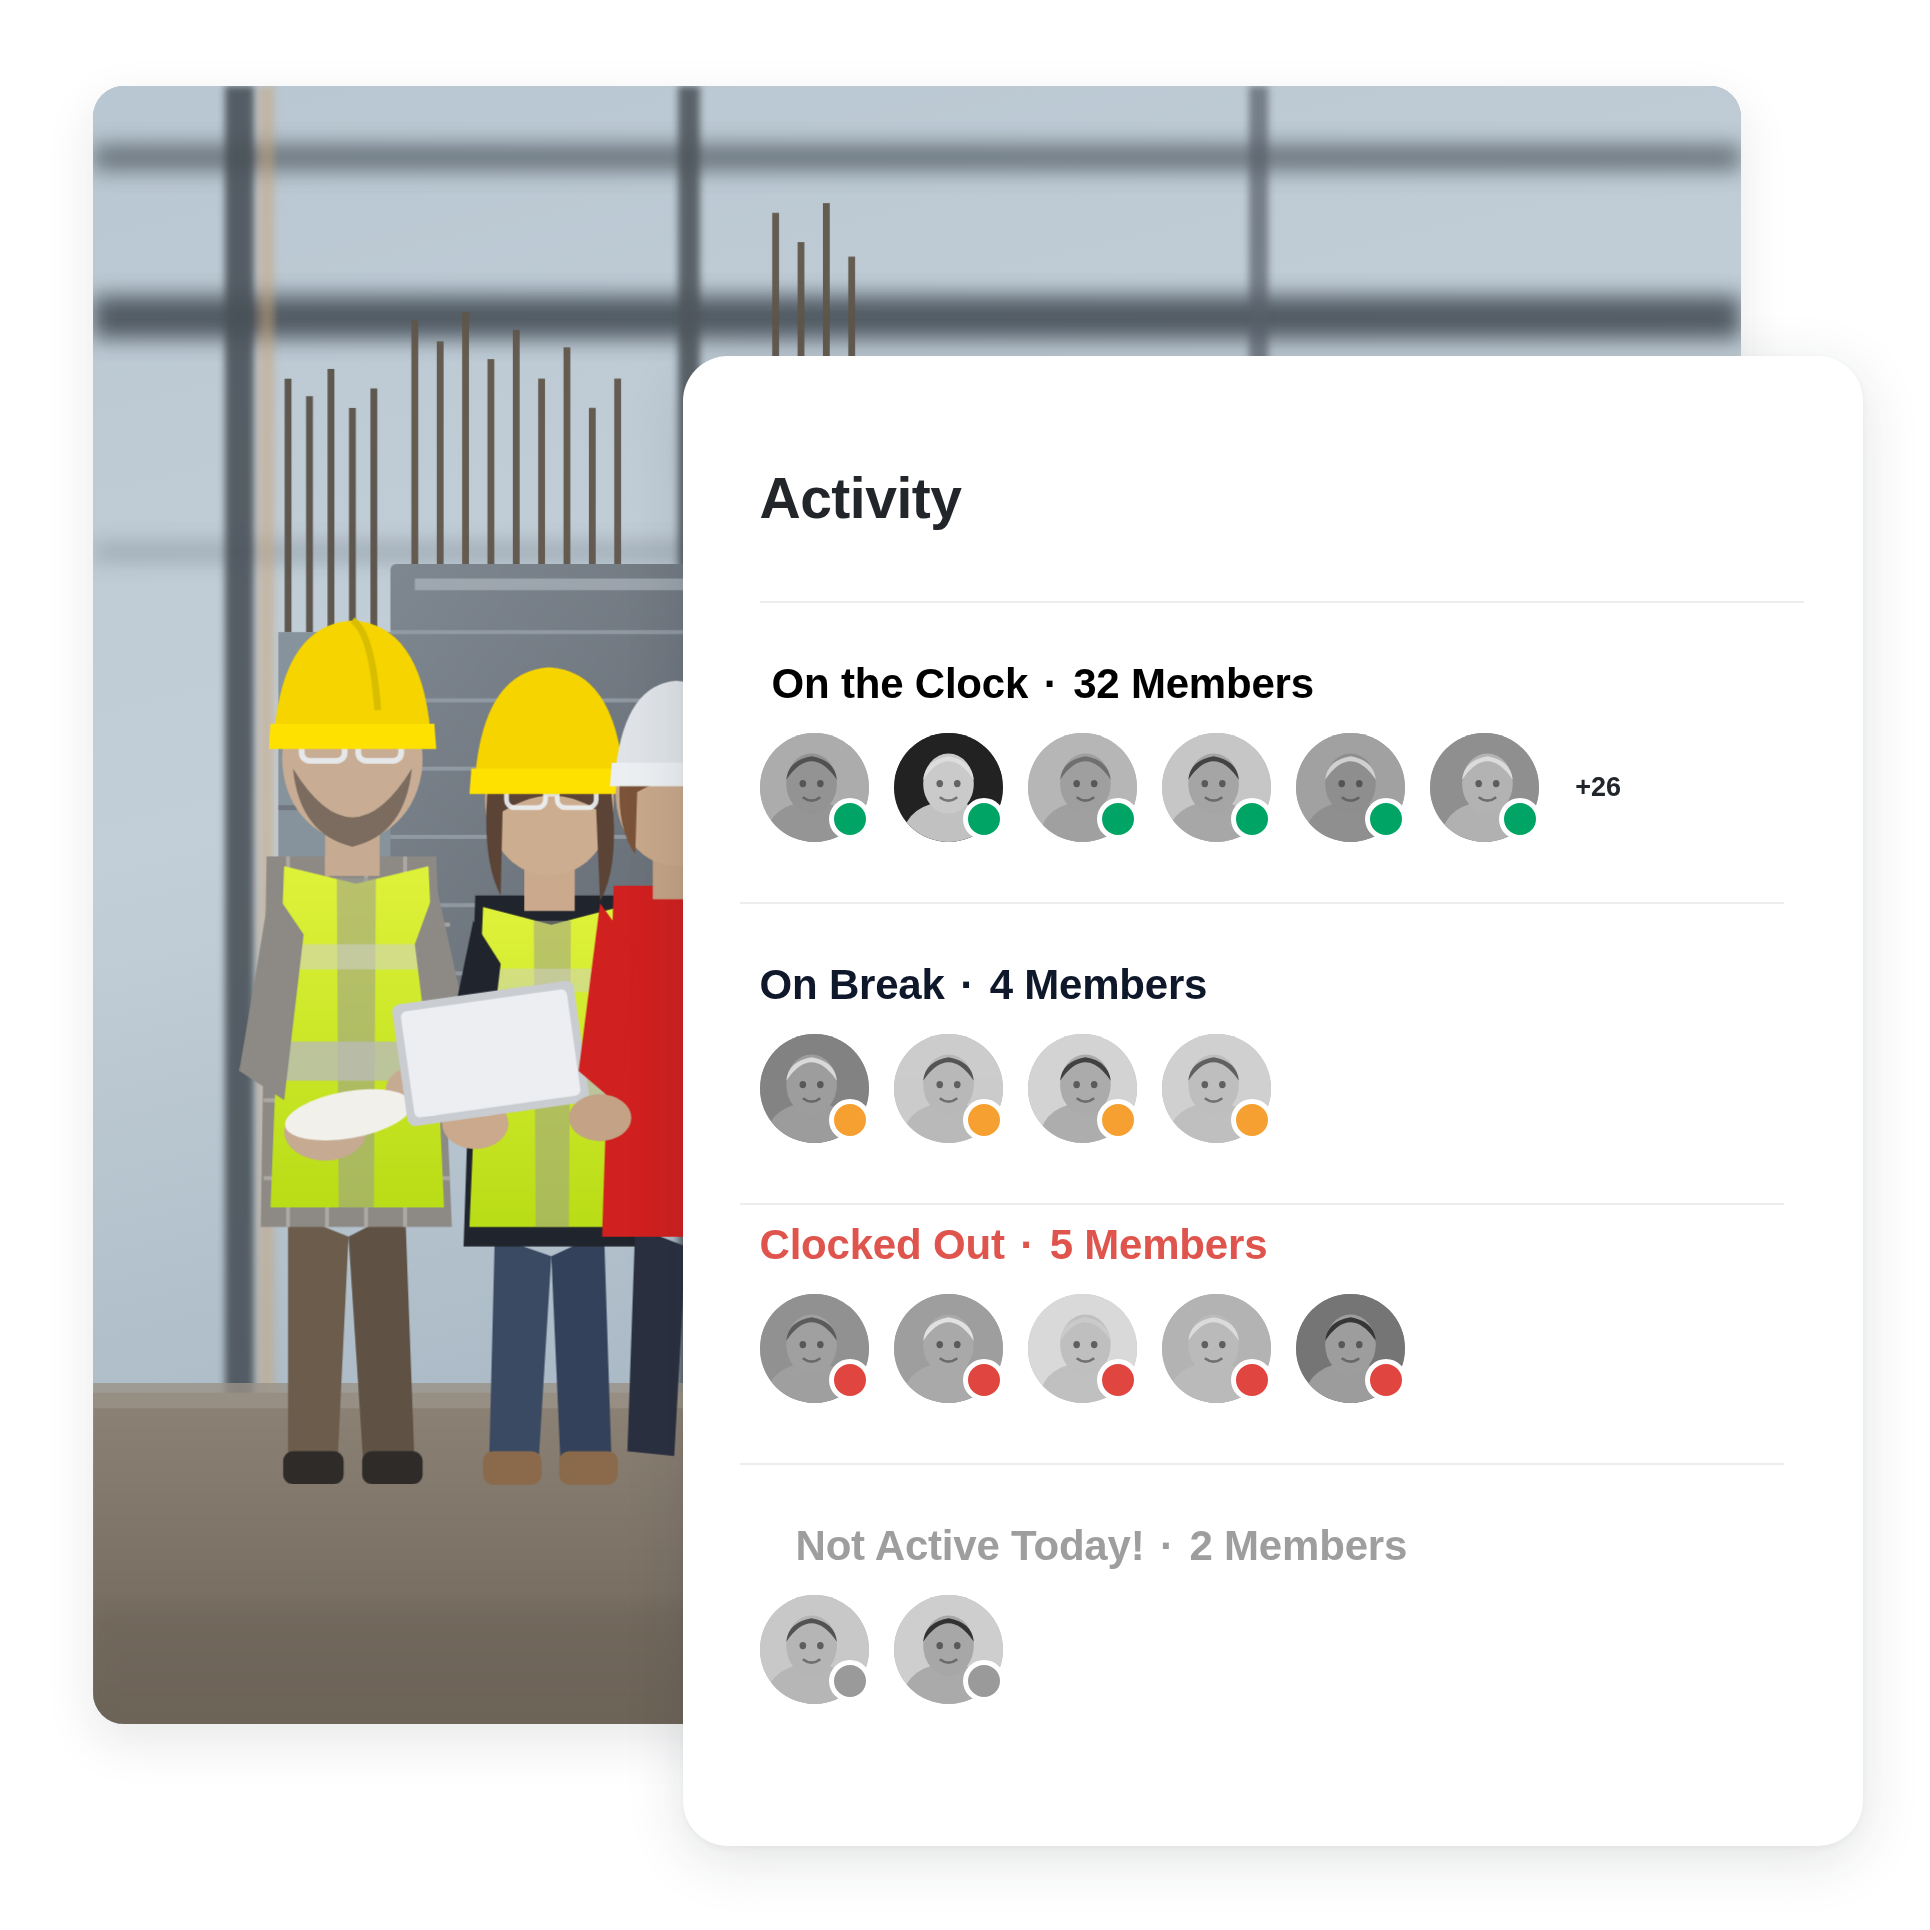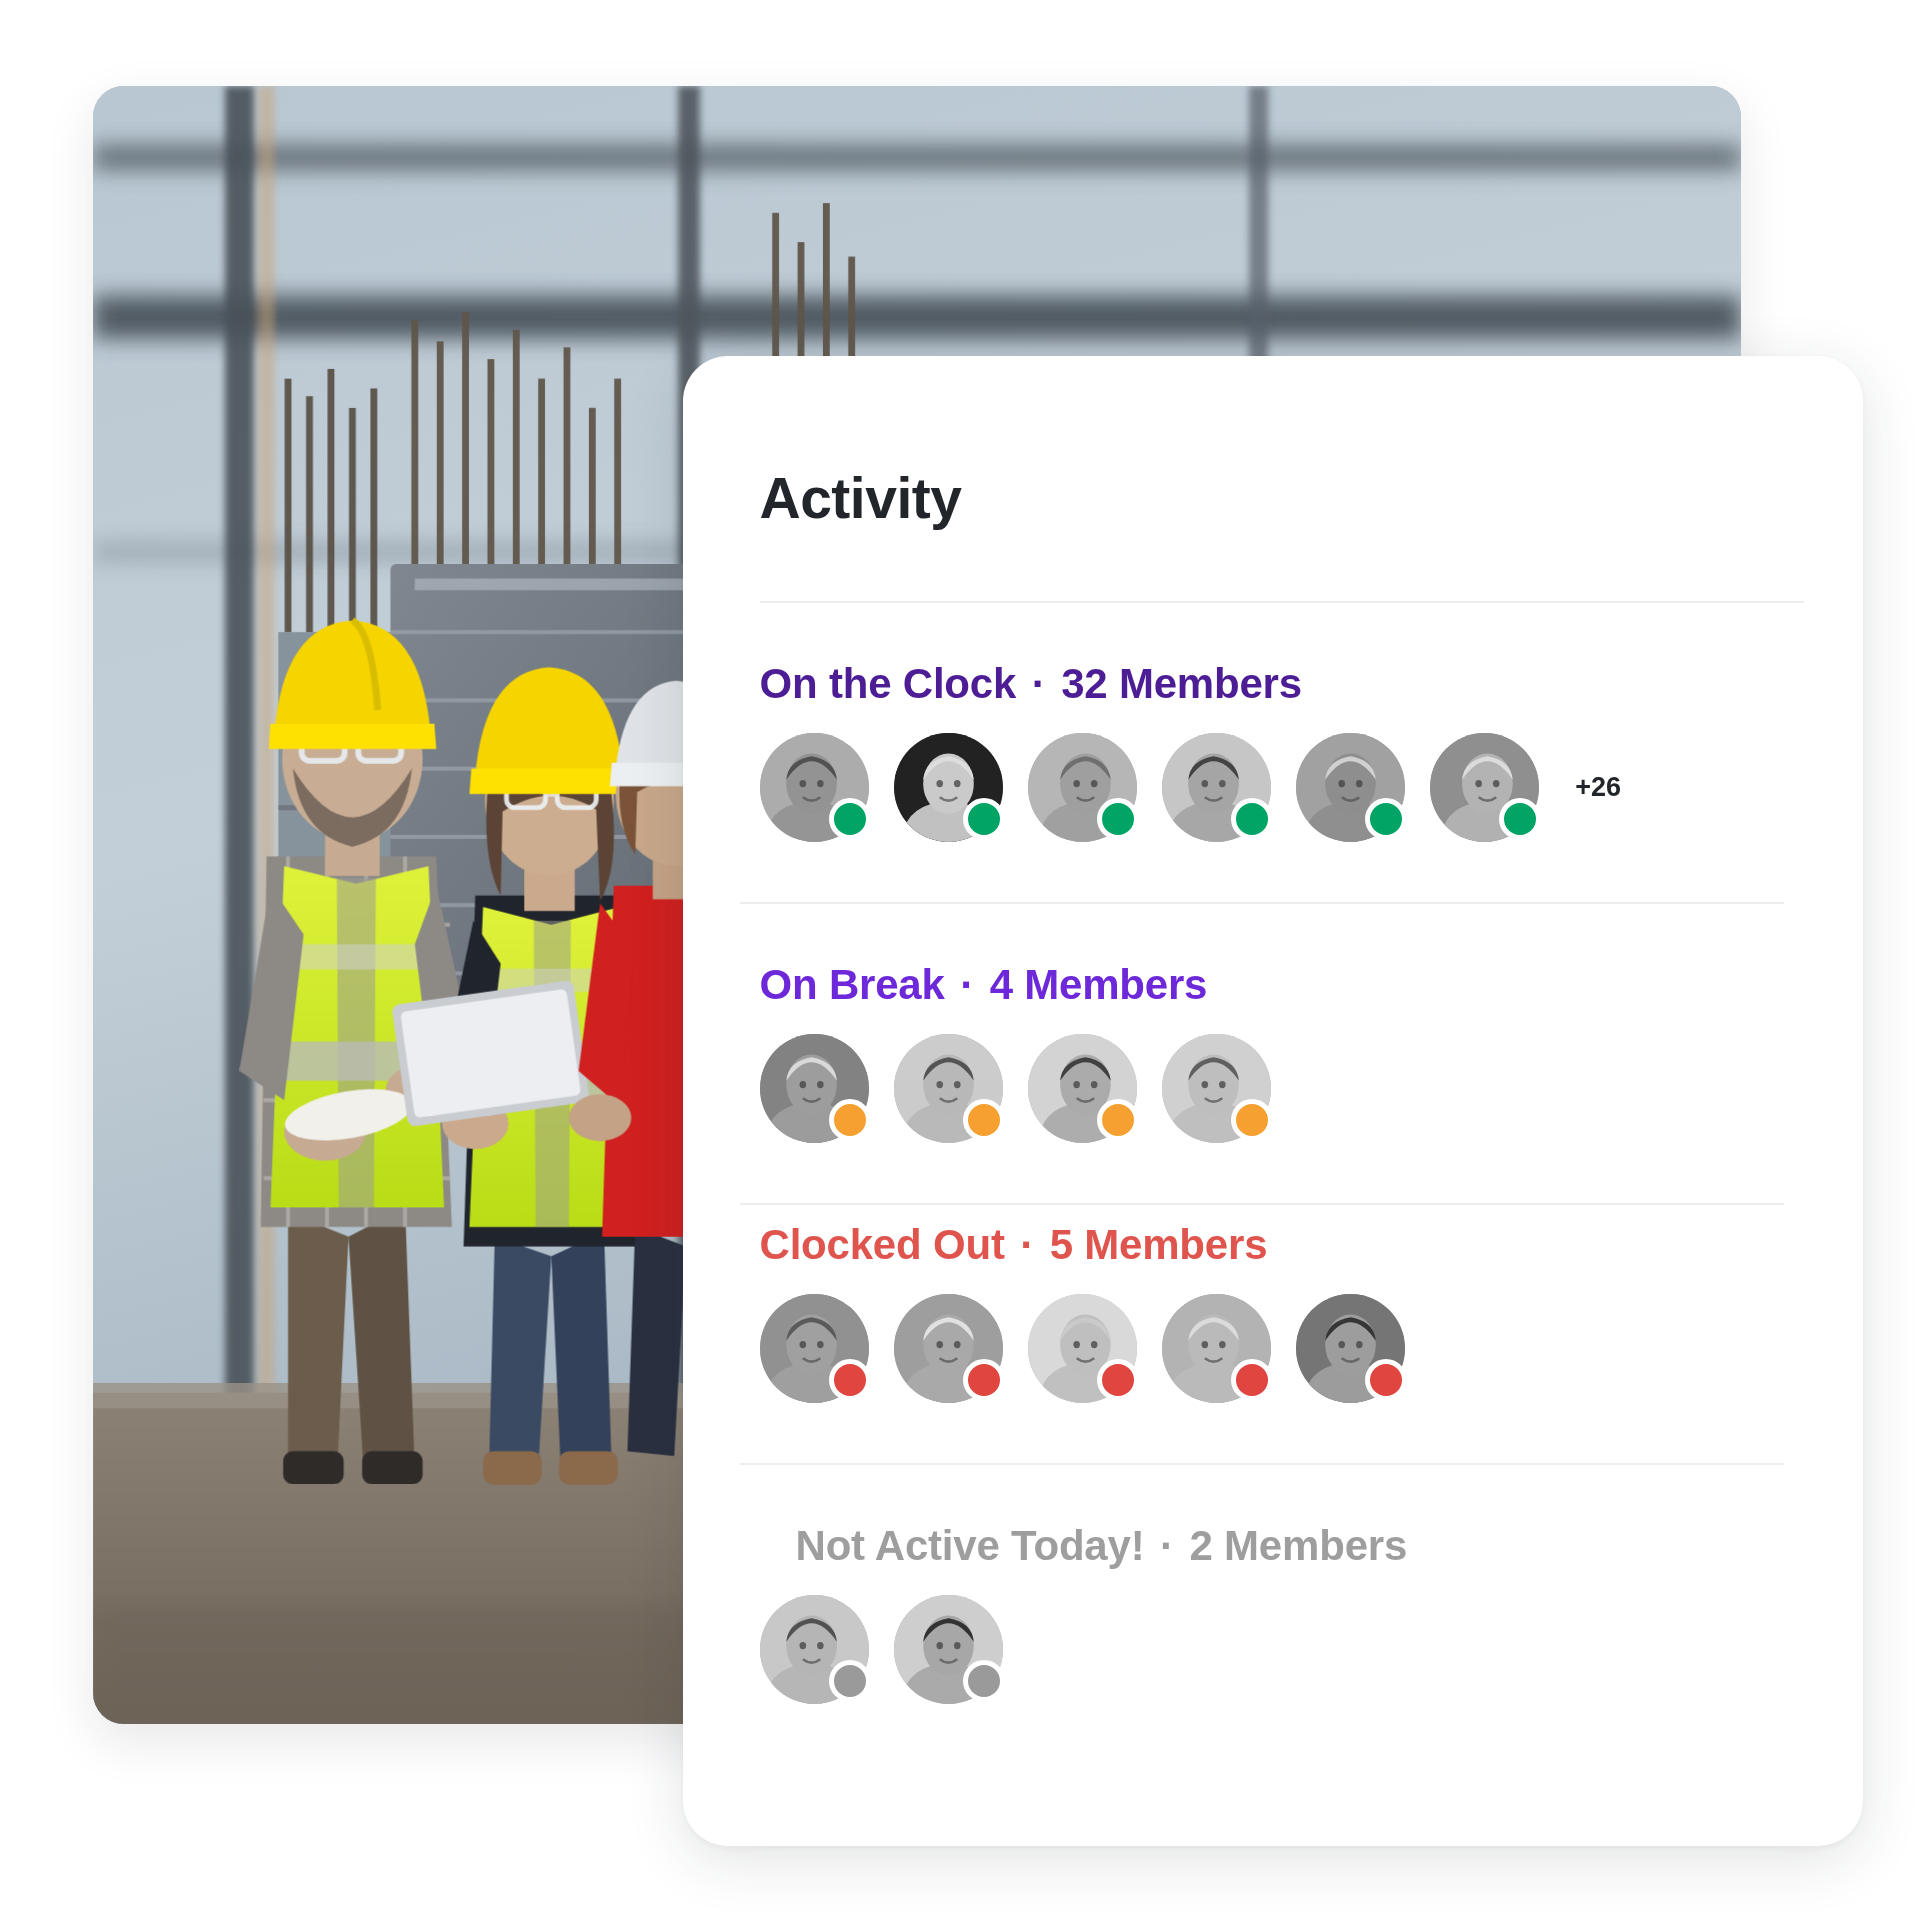"On the Clock · 32" div.section-header { color: #4c1d95 -> #000000; margin-left: none -> 12px }
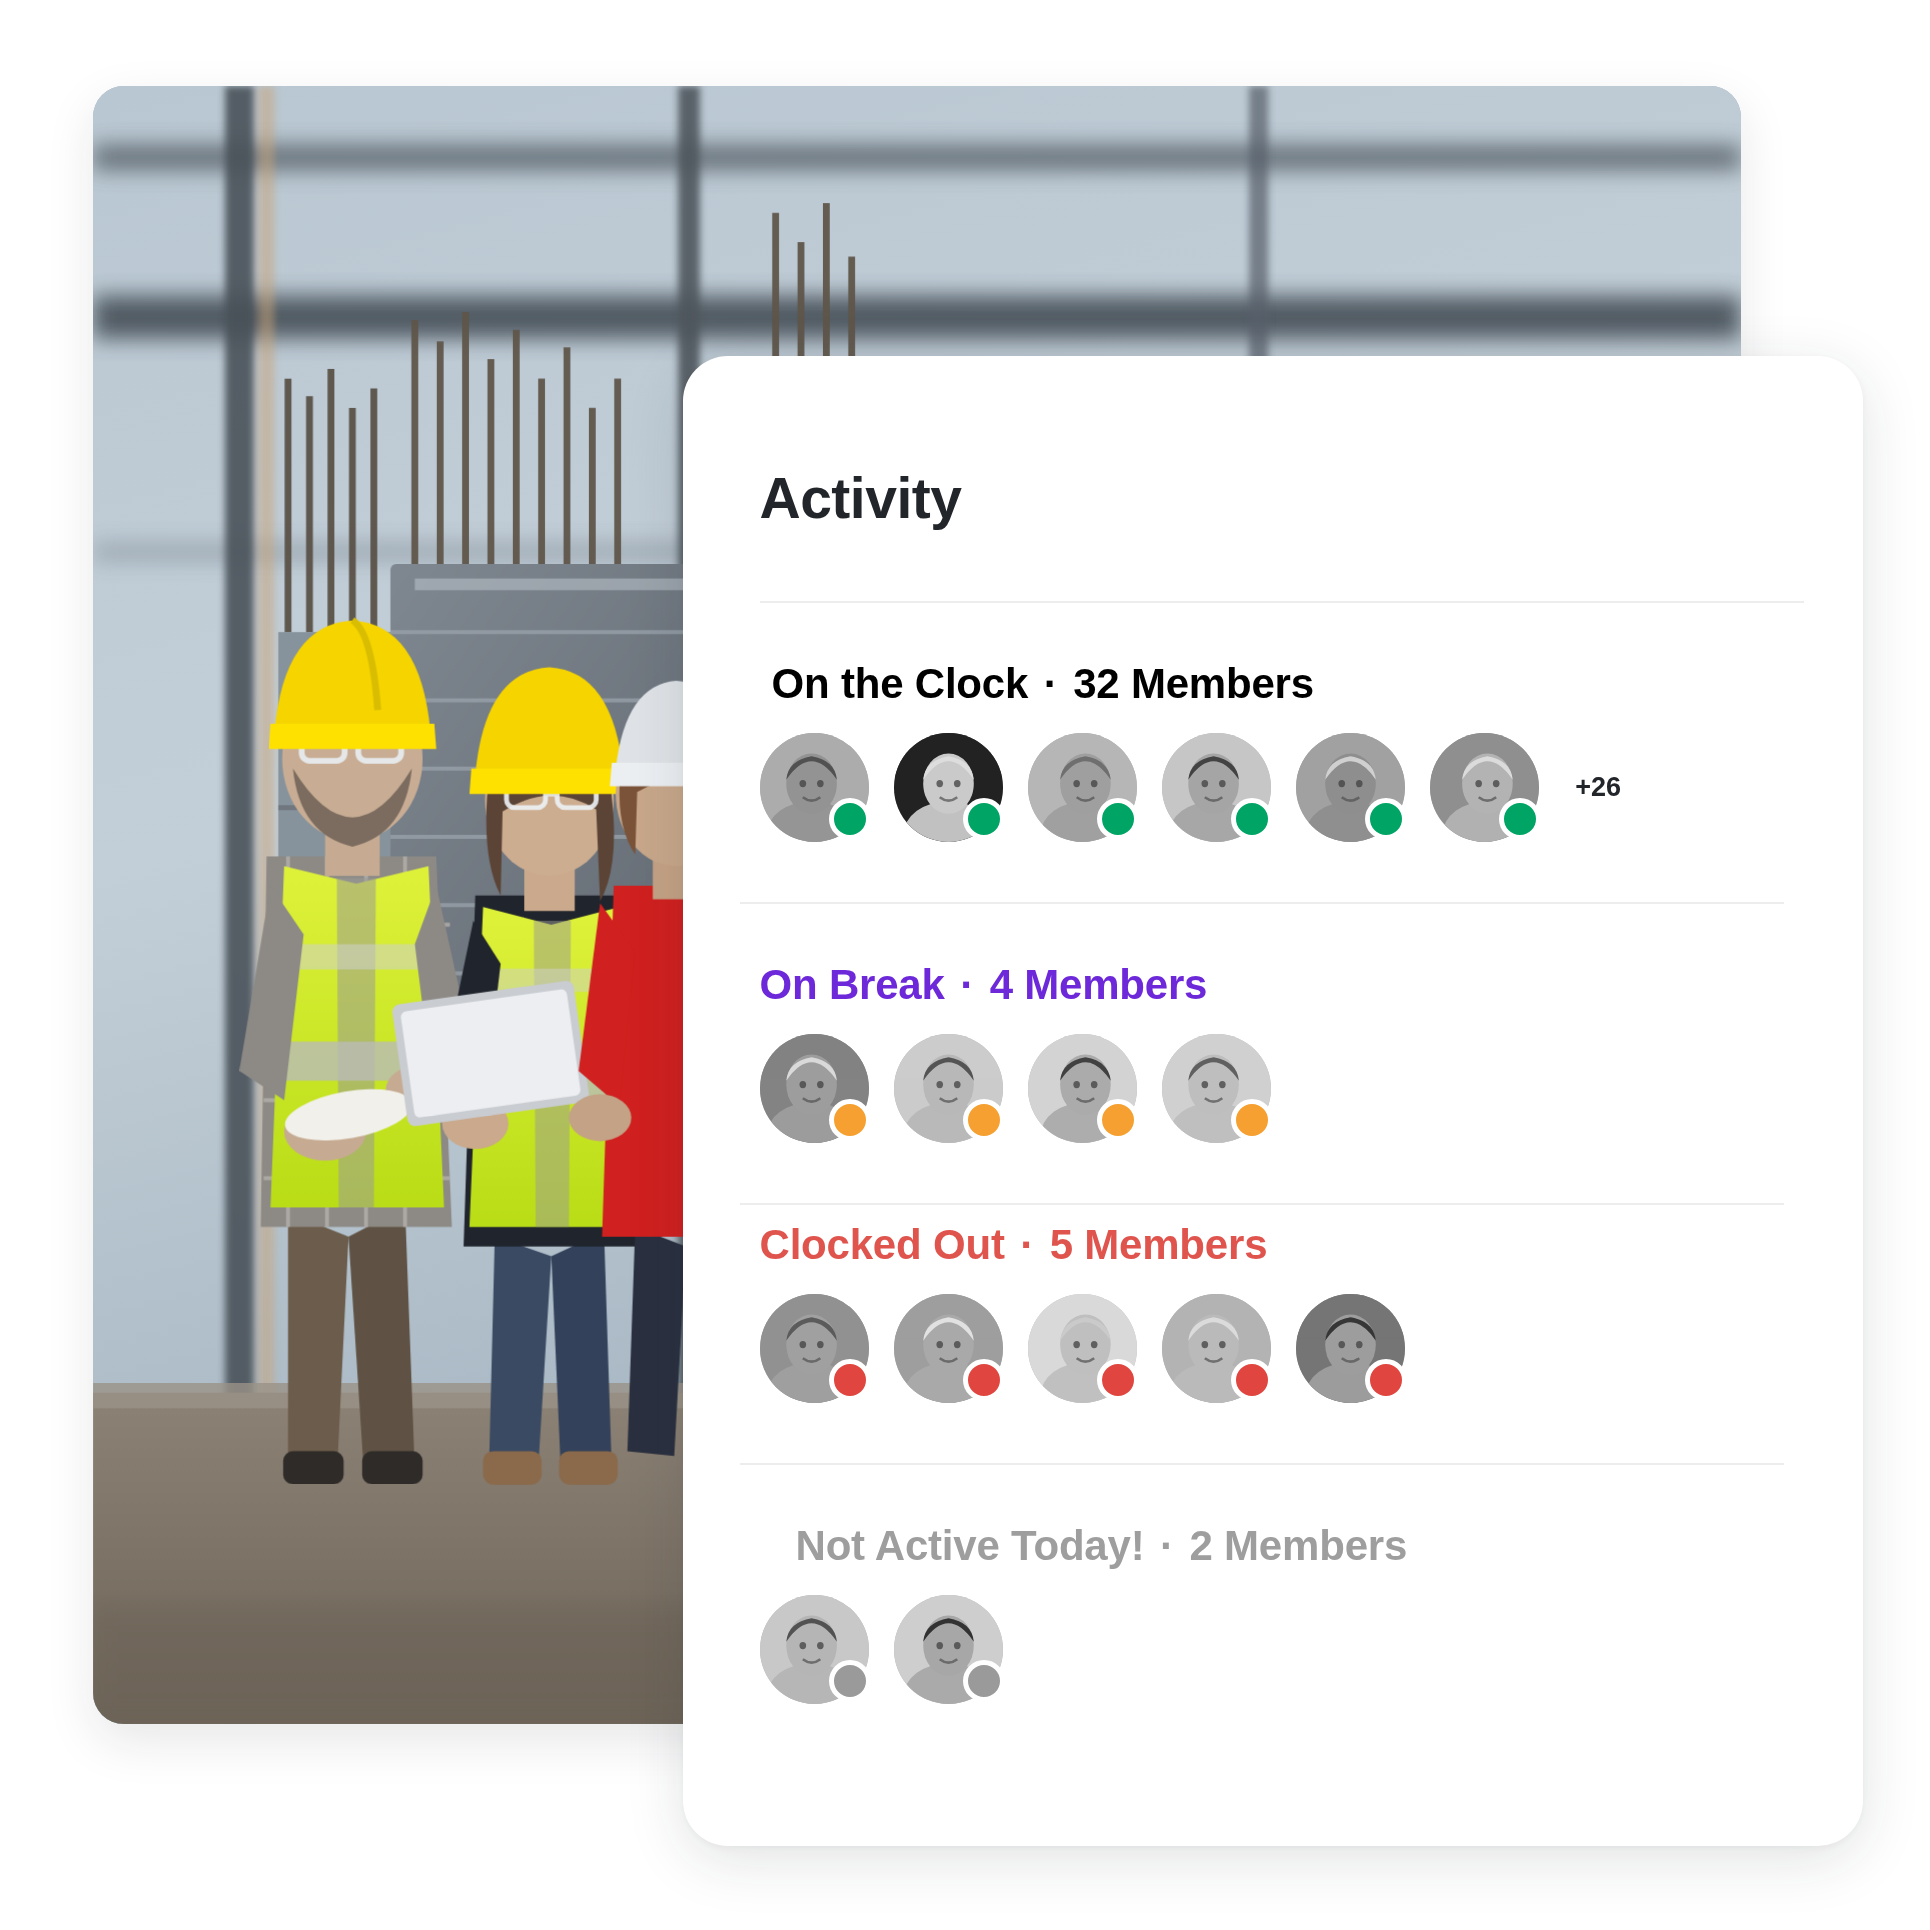"On Break · 4 Members" div.section-header { color: #6d28d9 -> #0f172a }
